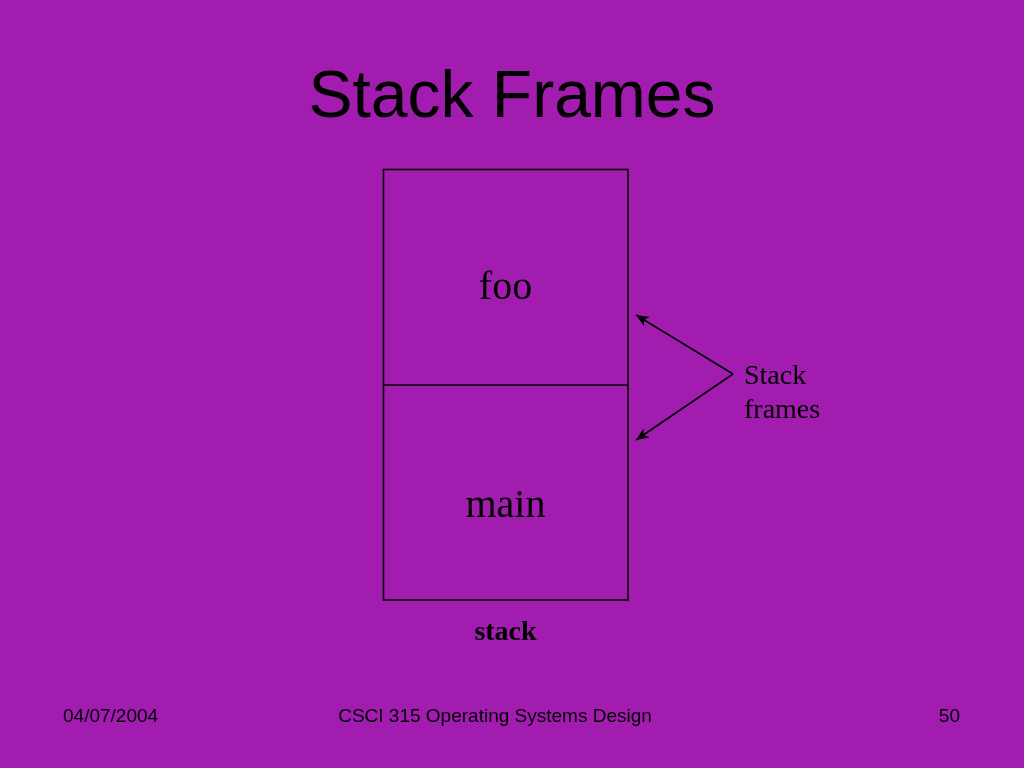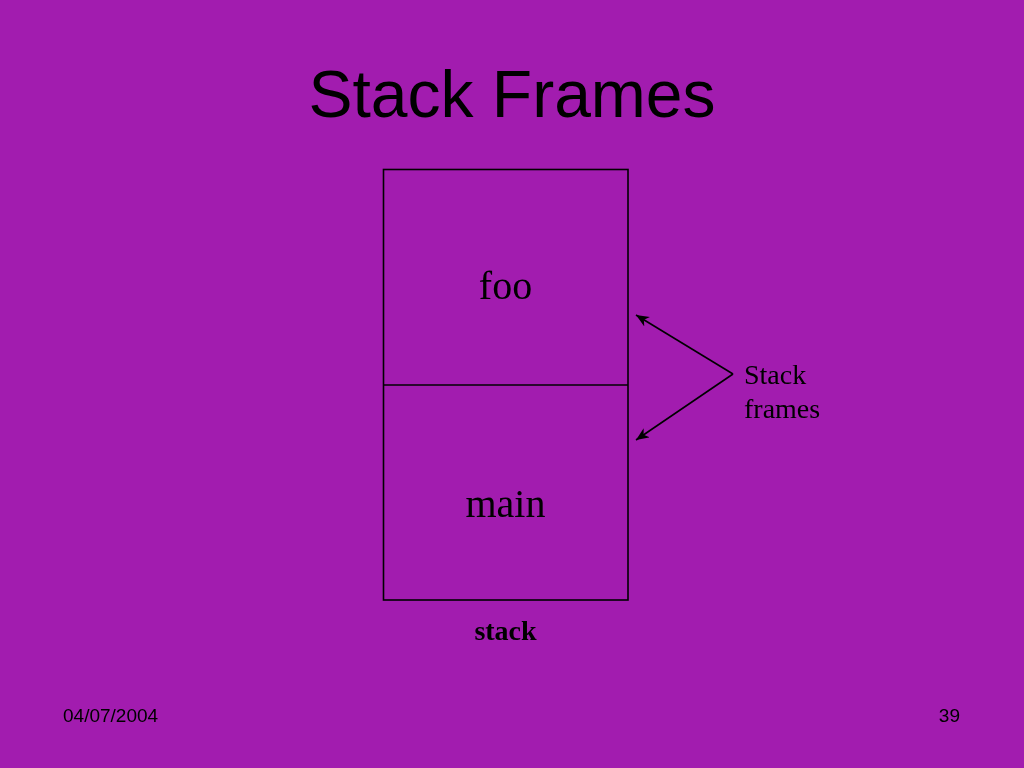"CSCI 315 Operating Systems Design" div.footer-course { html: none -> <div>CSCI 315 Operating Systems Design</div> }
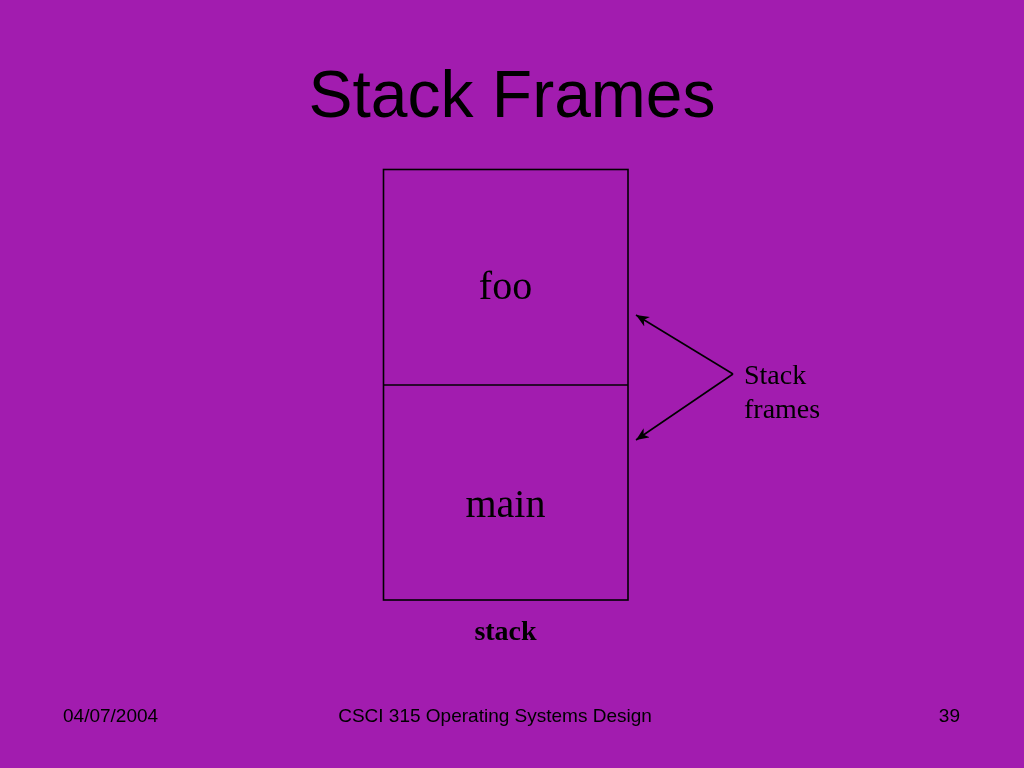"39" div.footer-page { text: 39 -> 50 }
